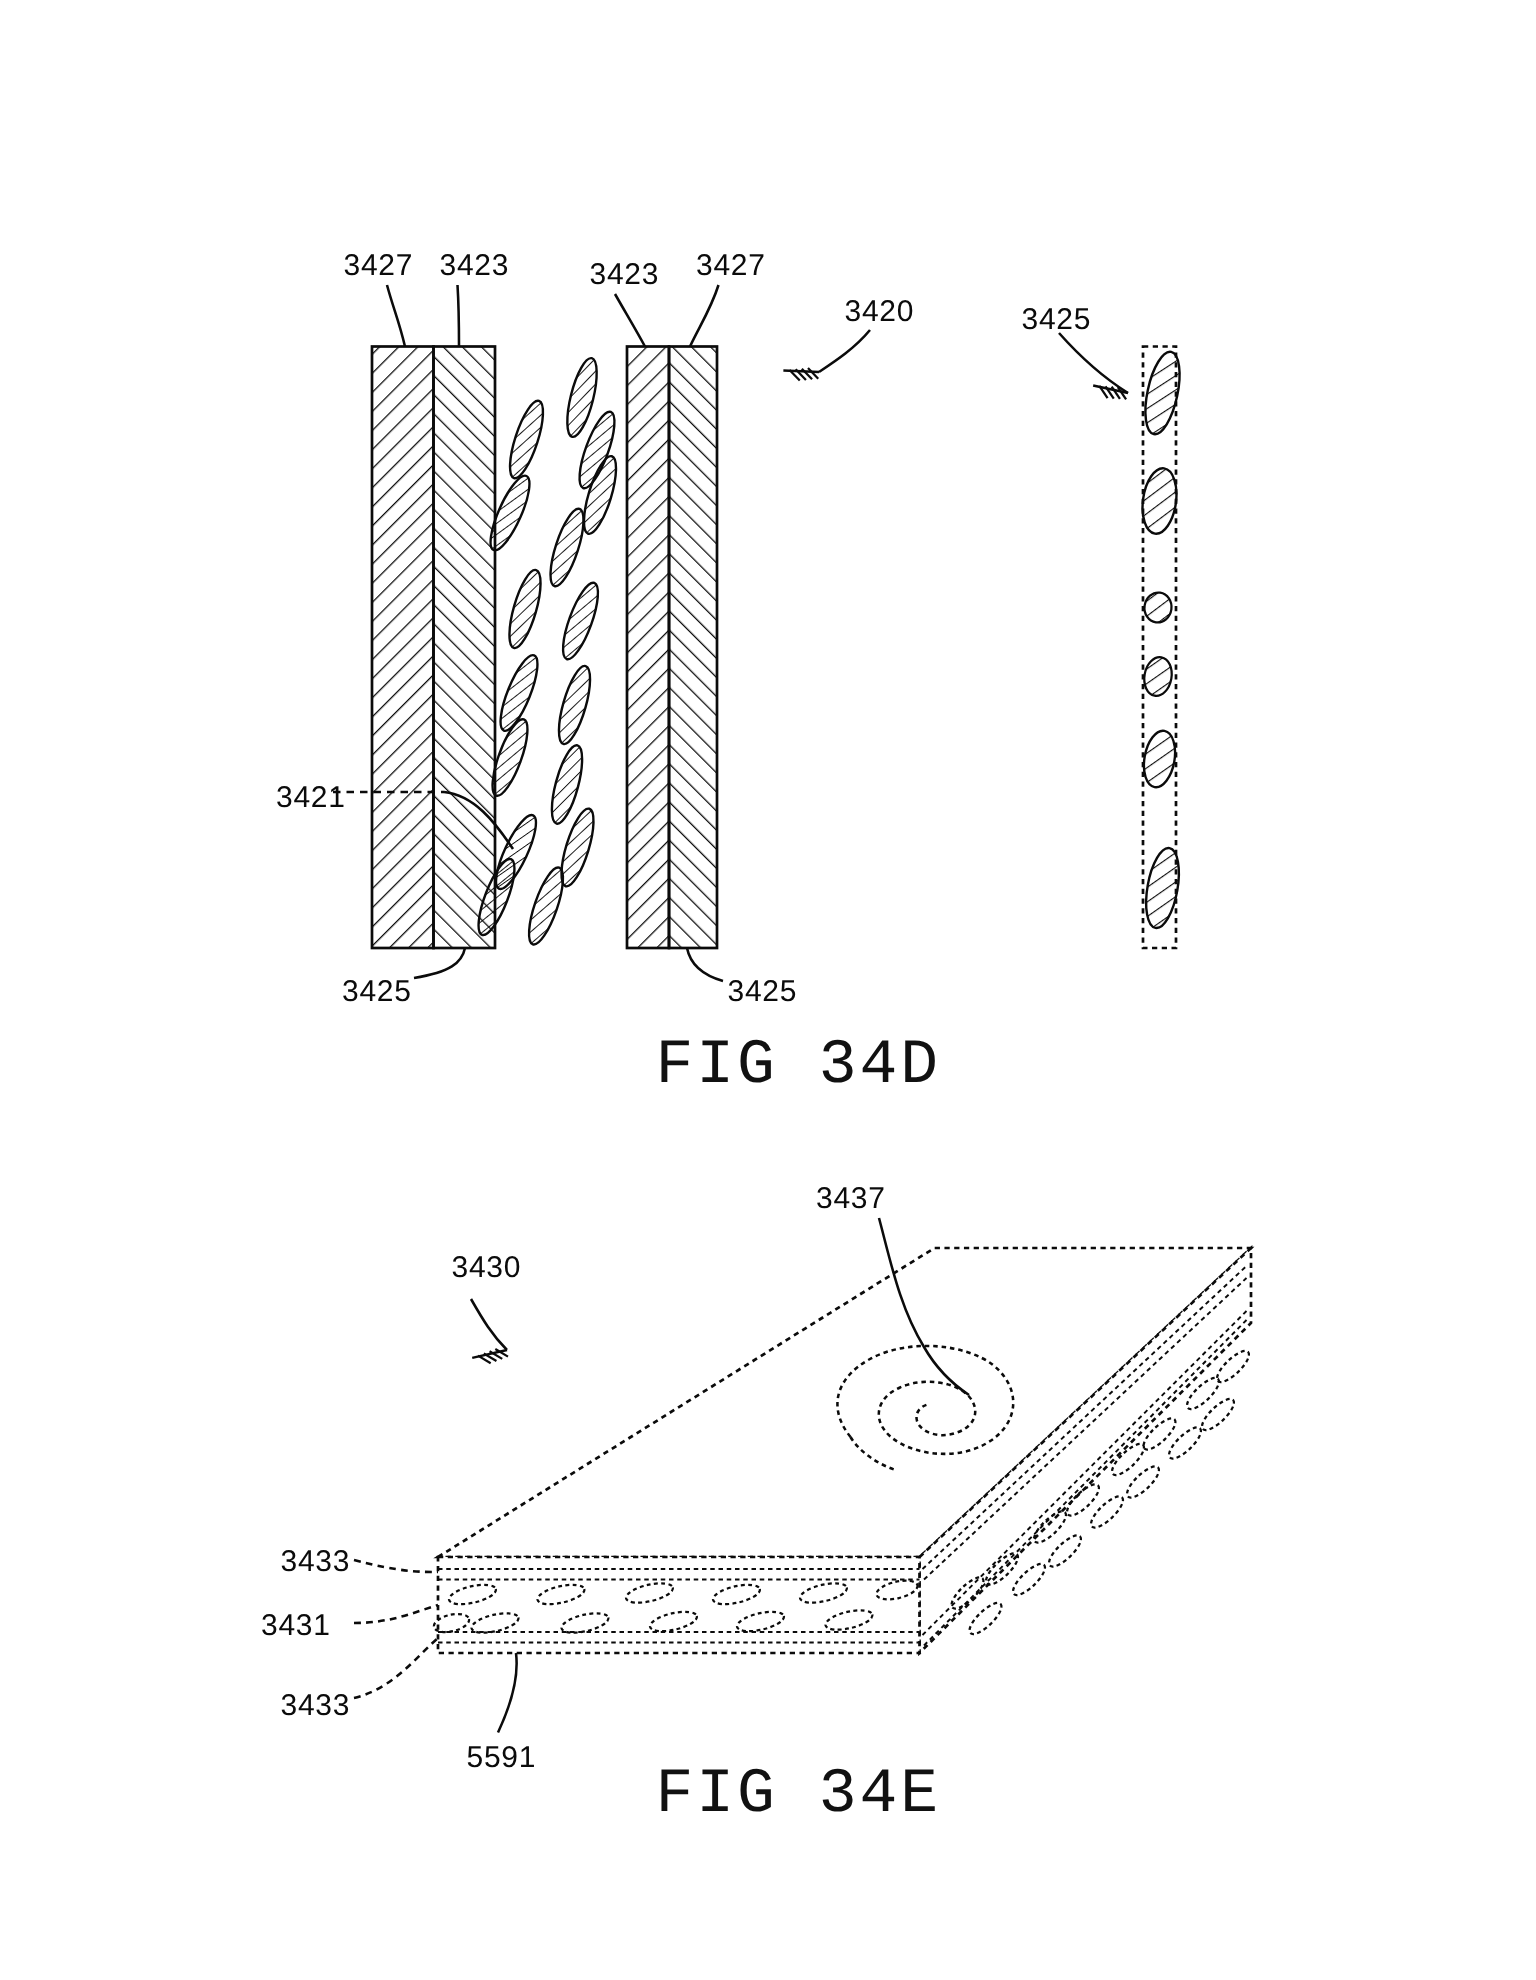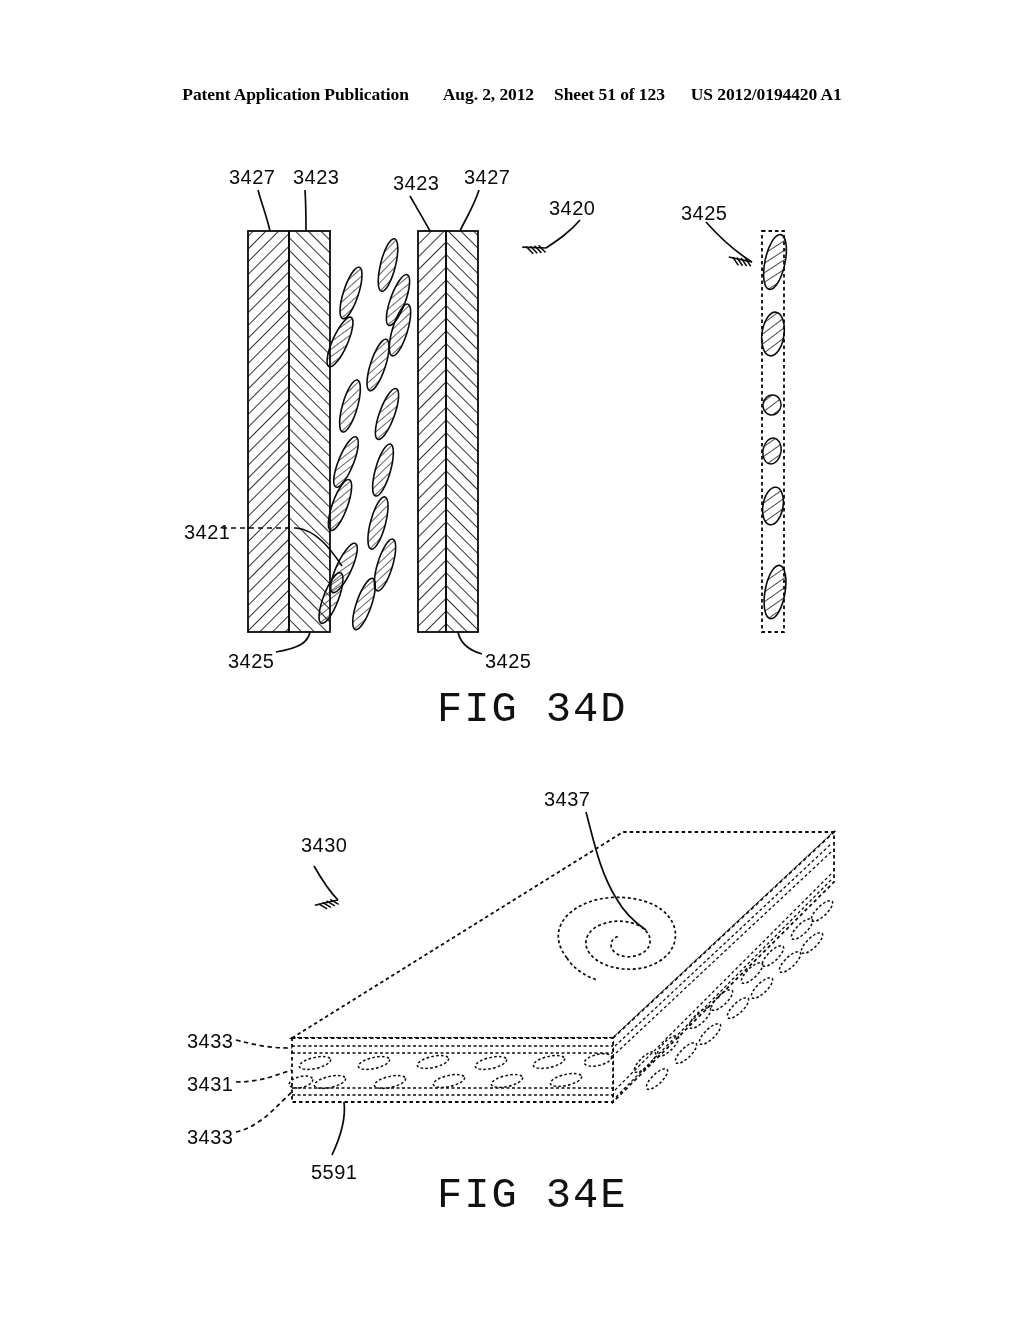"Patent Application Publication" div { html: <div> <span>Patent Application Publication</span> <span></span> <span>Aug. 2, 2012</span> <span></span> <span>Sheet 51 of 123</span> <span></span> <span>US 2012/0194420 A1</span> </div> -> none }
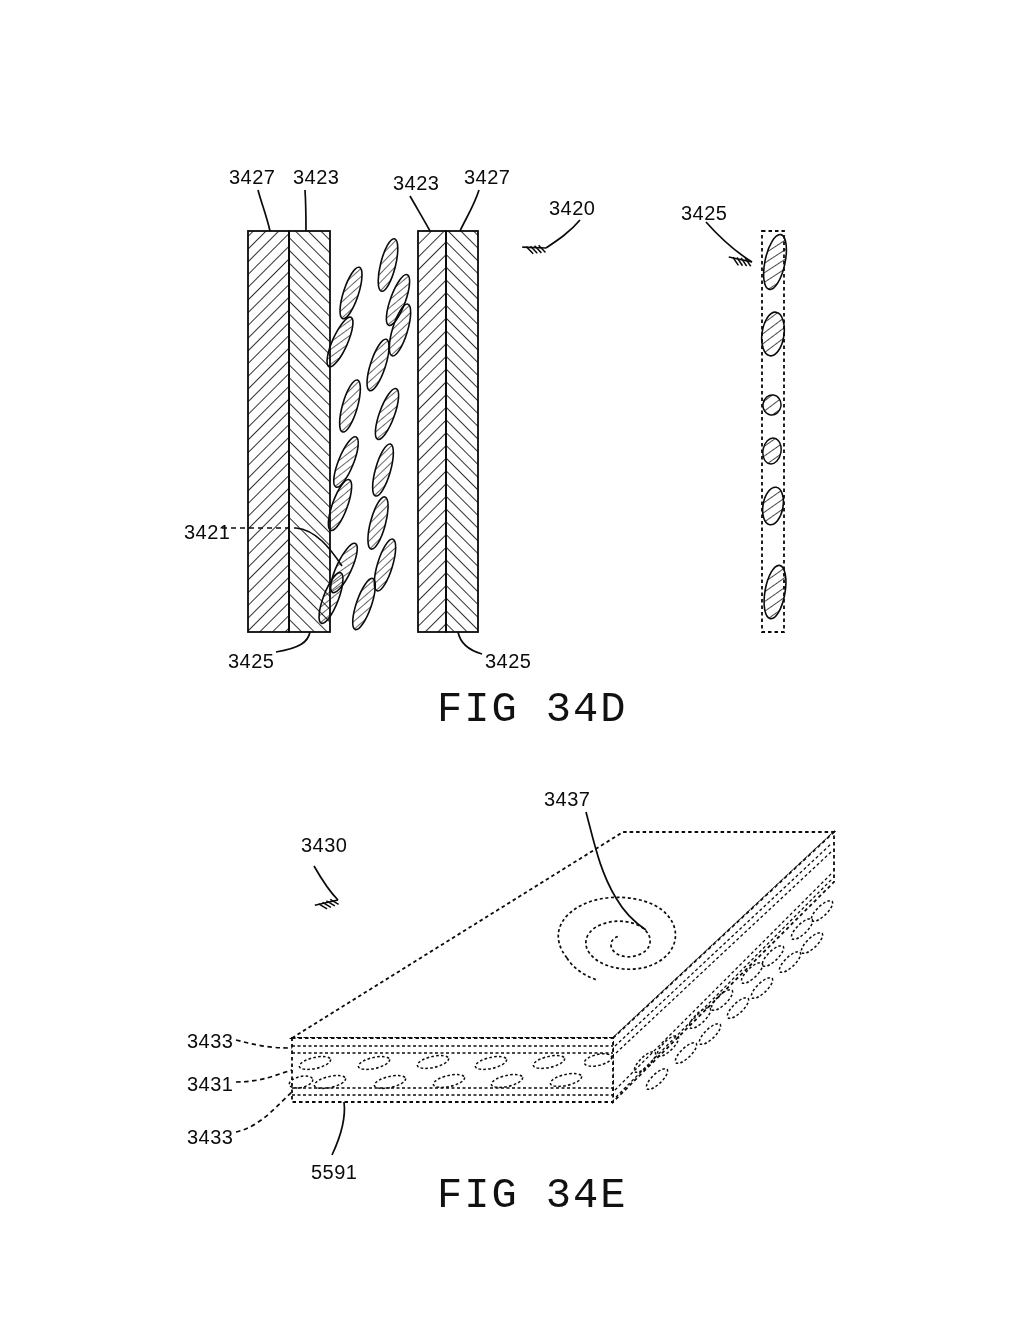"3420" div.ref { left: 549px -> 563px }
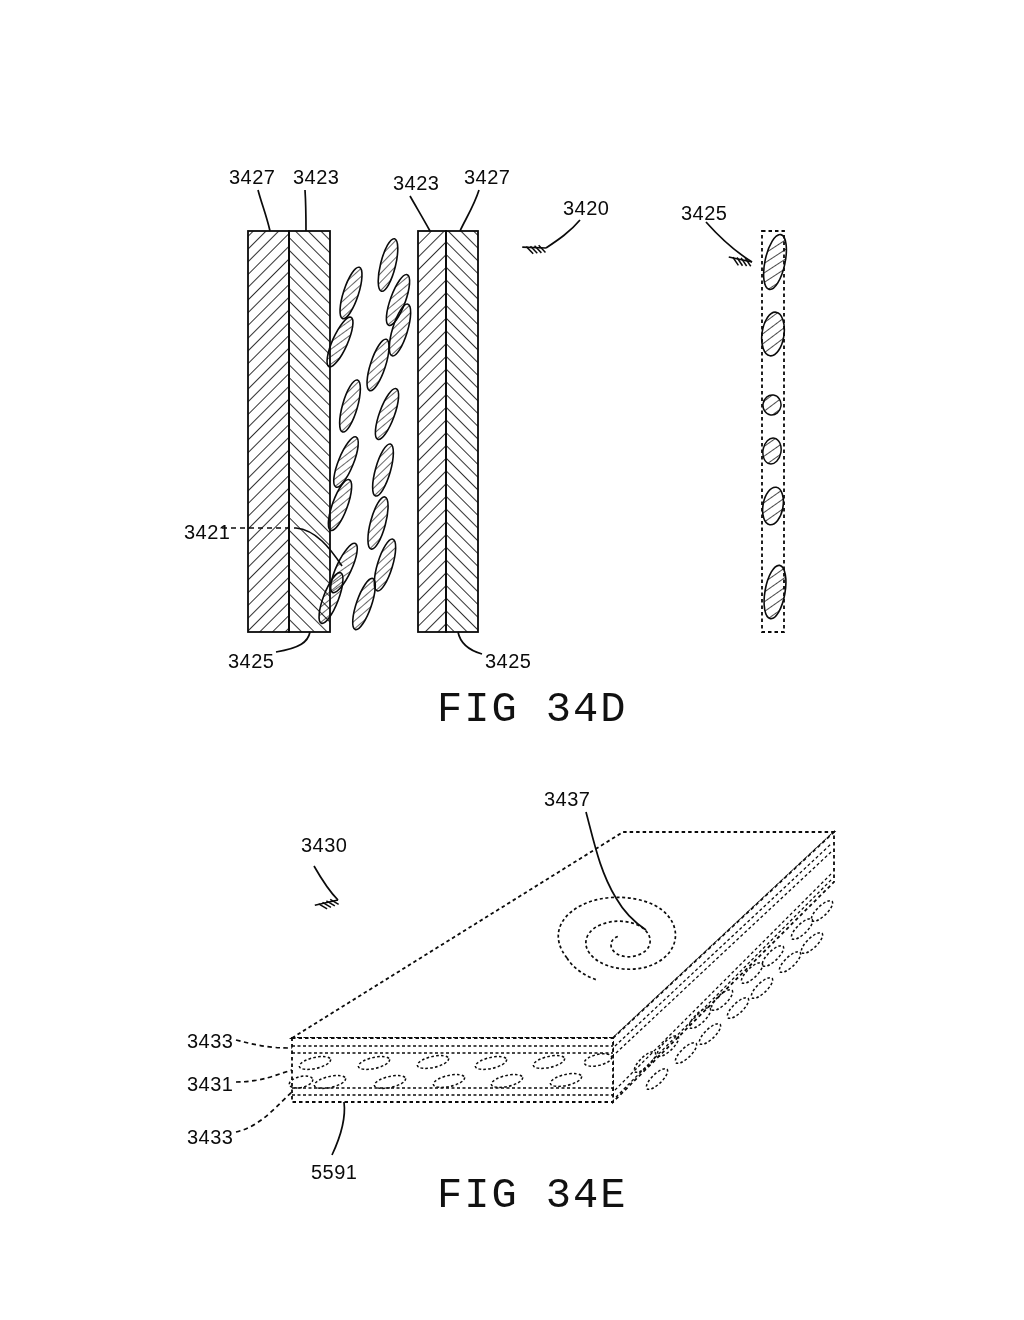"3431" div.ref { left: 187px -> 174px }
